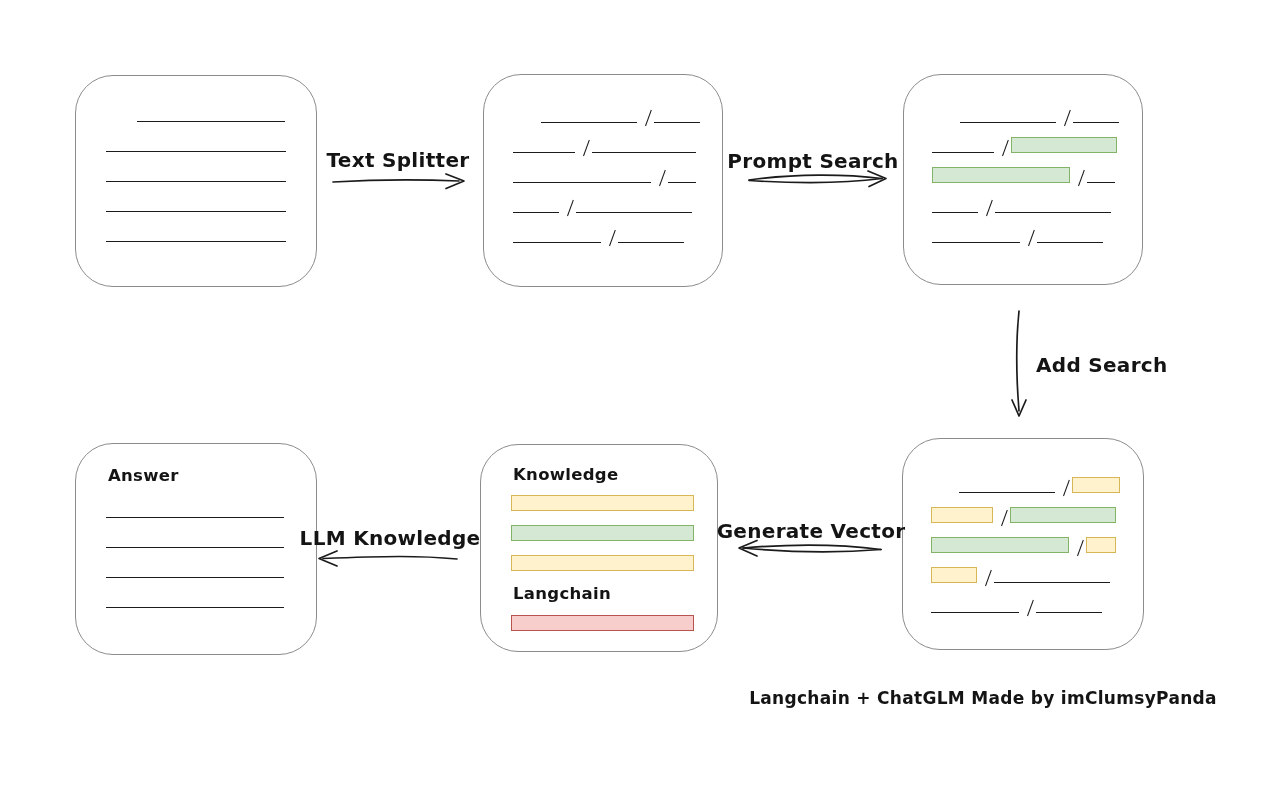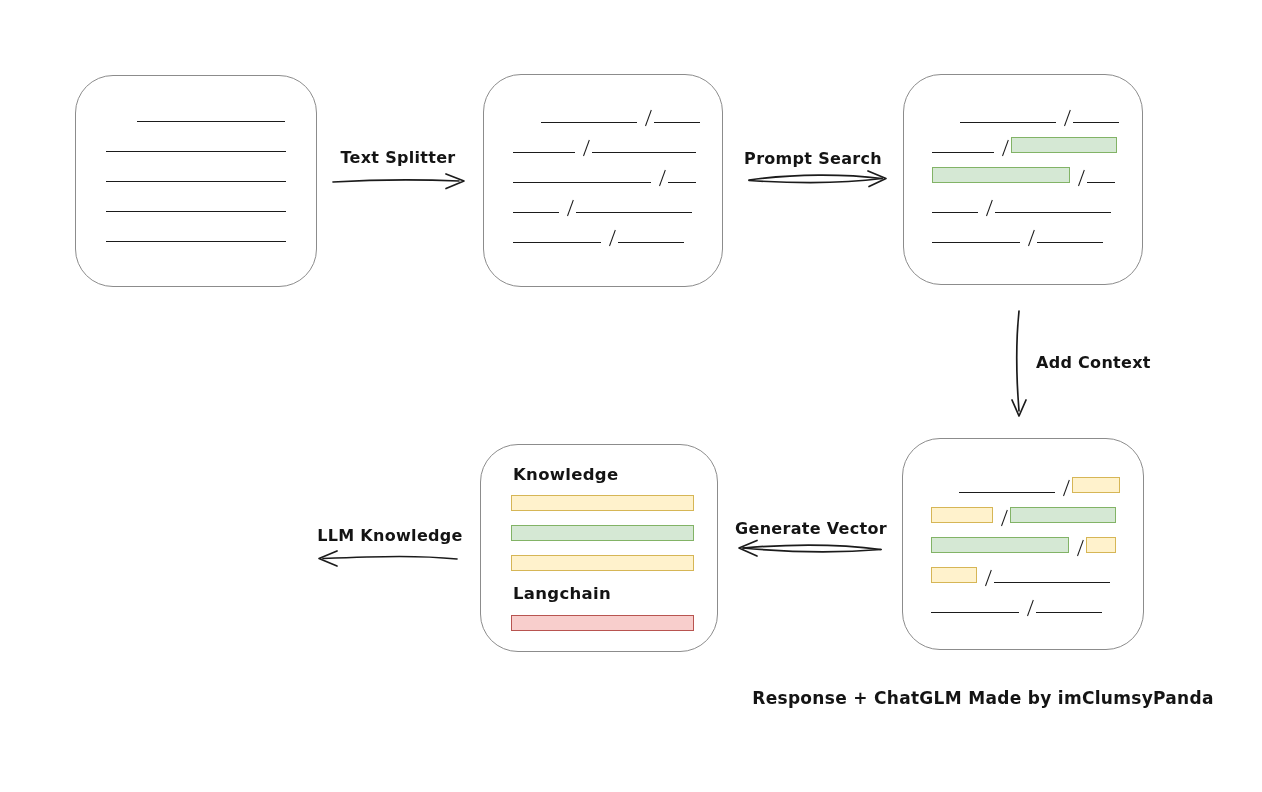"Text Splitter" .label { font-size: 16px -> 20px }
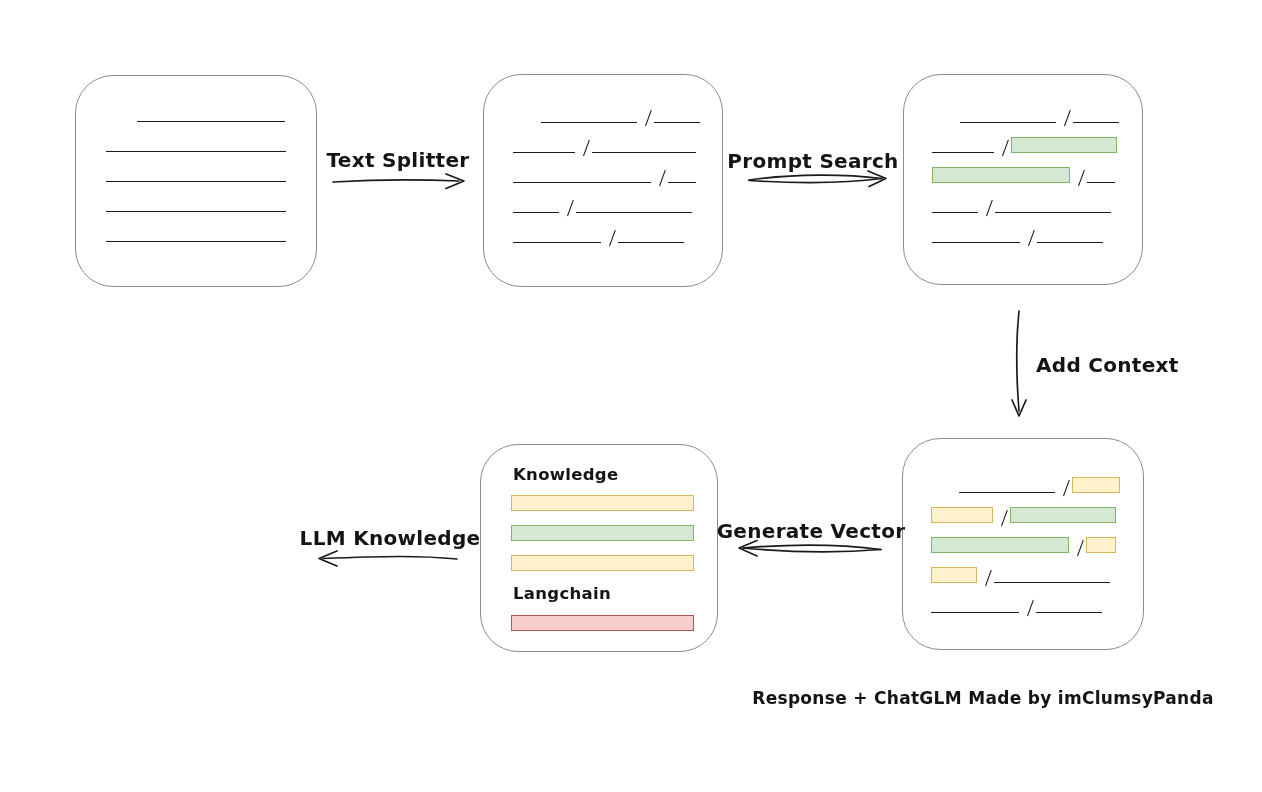"Add Context" div.label { text: Context -> Search }
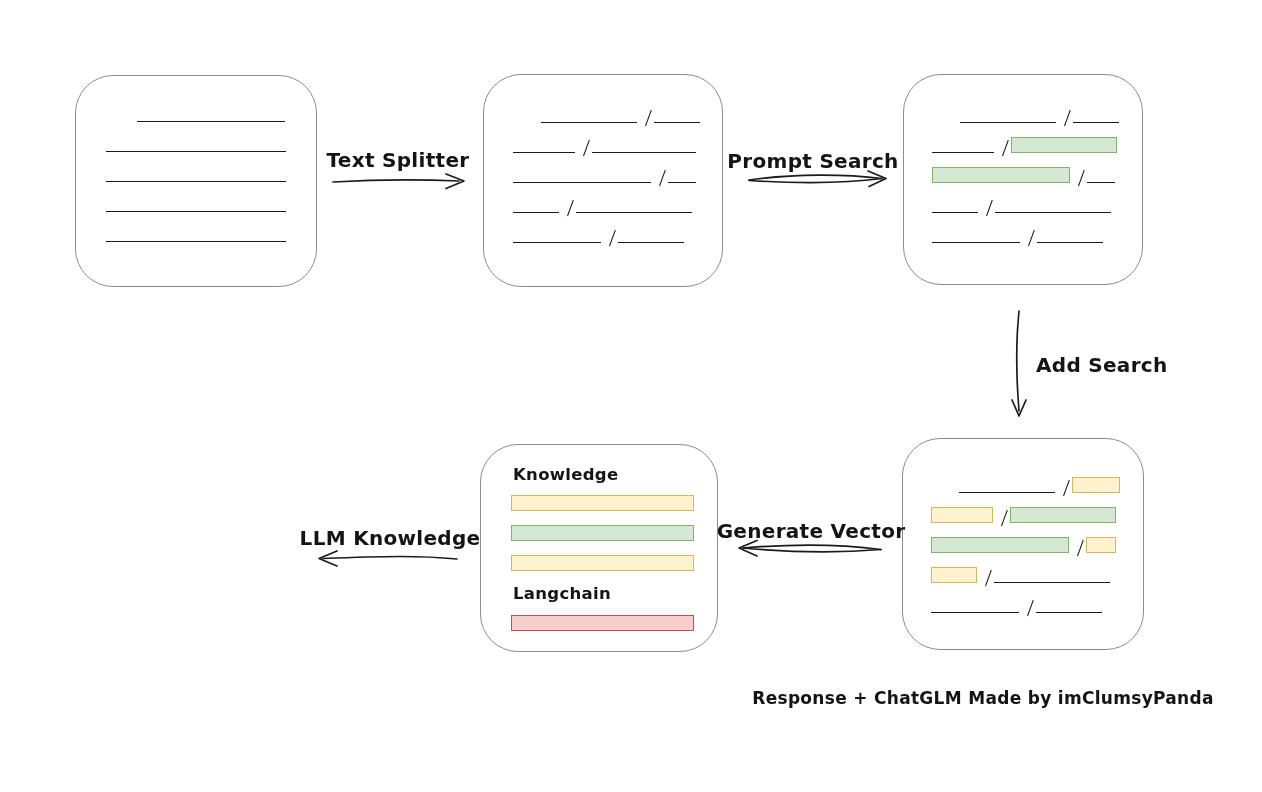"Answer" div.box { html: none -> <div> <div>Answer</div> <div> <div> <div></div> </div> <div> <div></div> </div> <div> <div></div> </div> <div> <div></div> </div> </div> </div> }
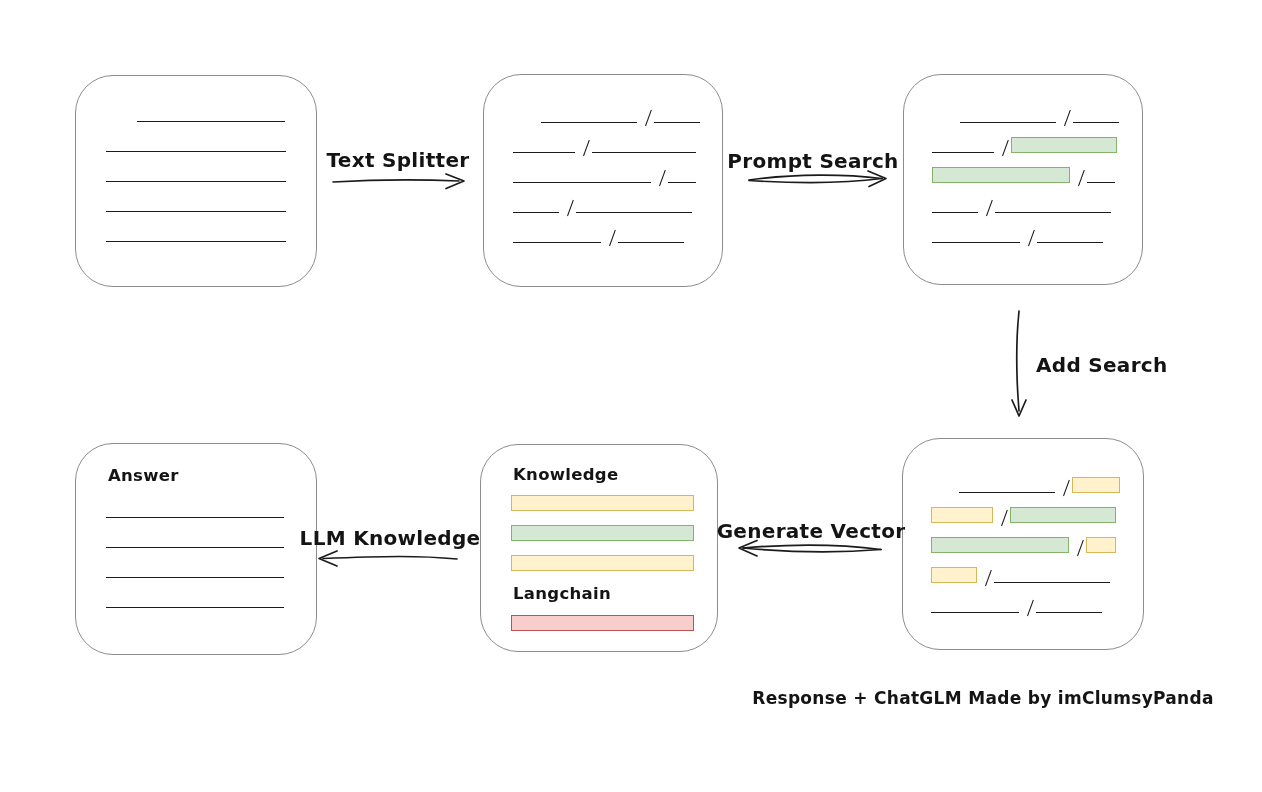"Response + ChatGLM Made by" div.caption { text: Response -> Langchain }
